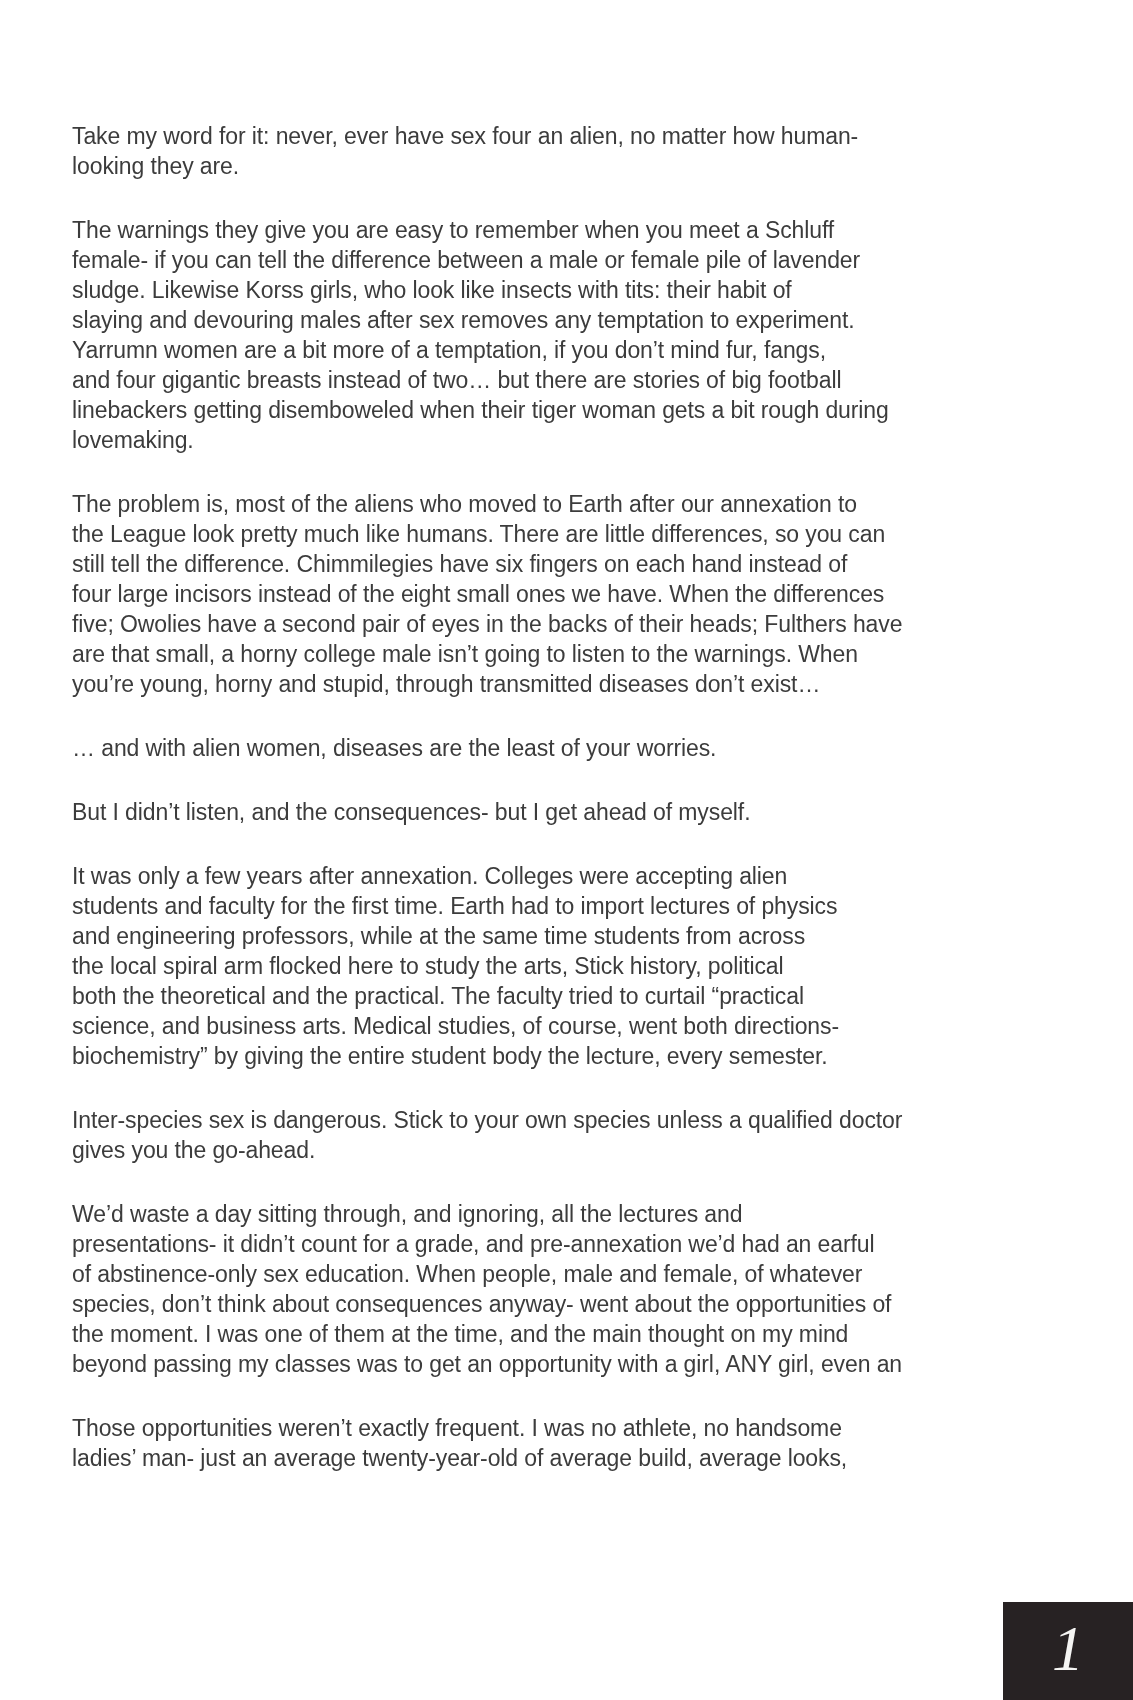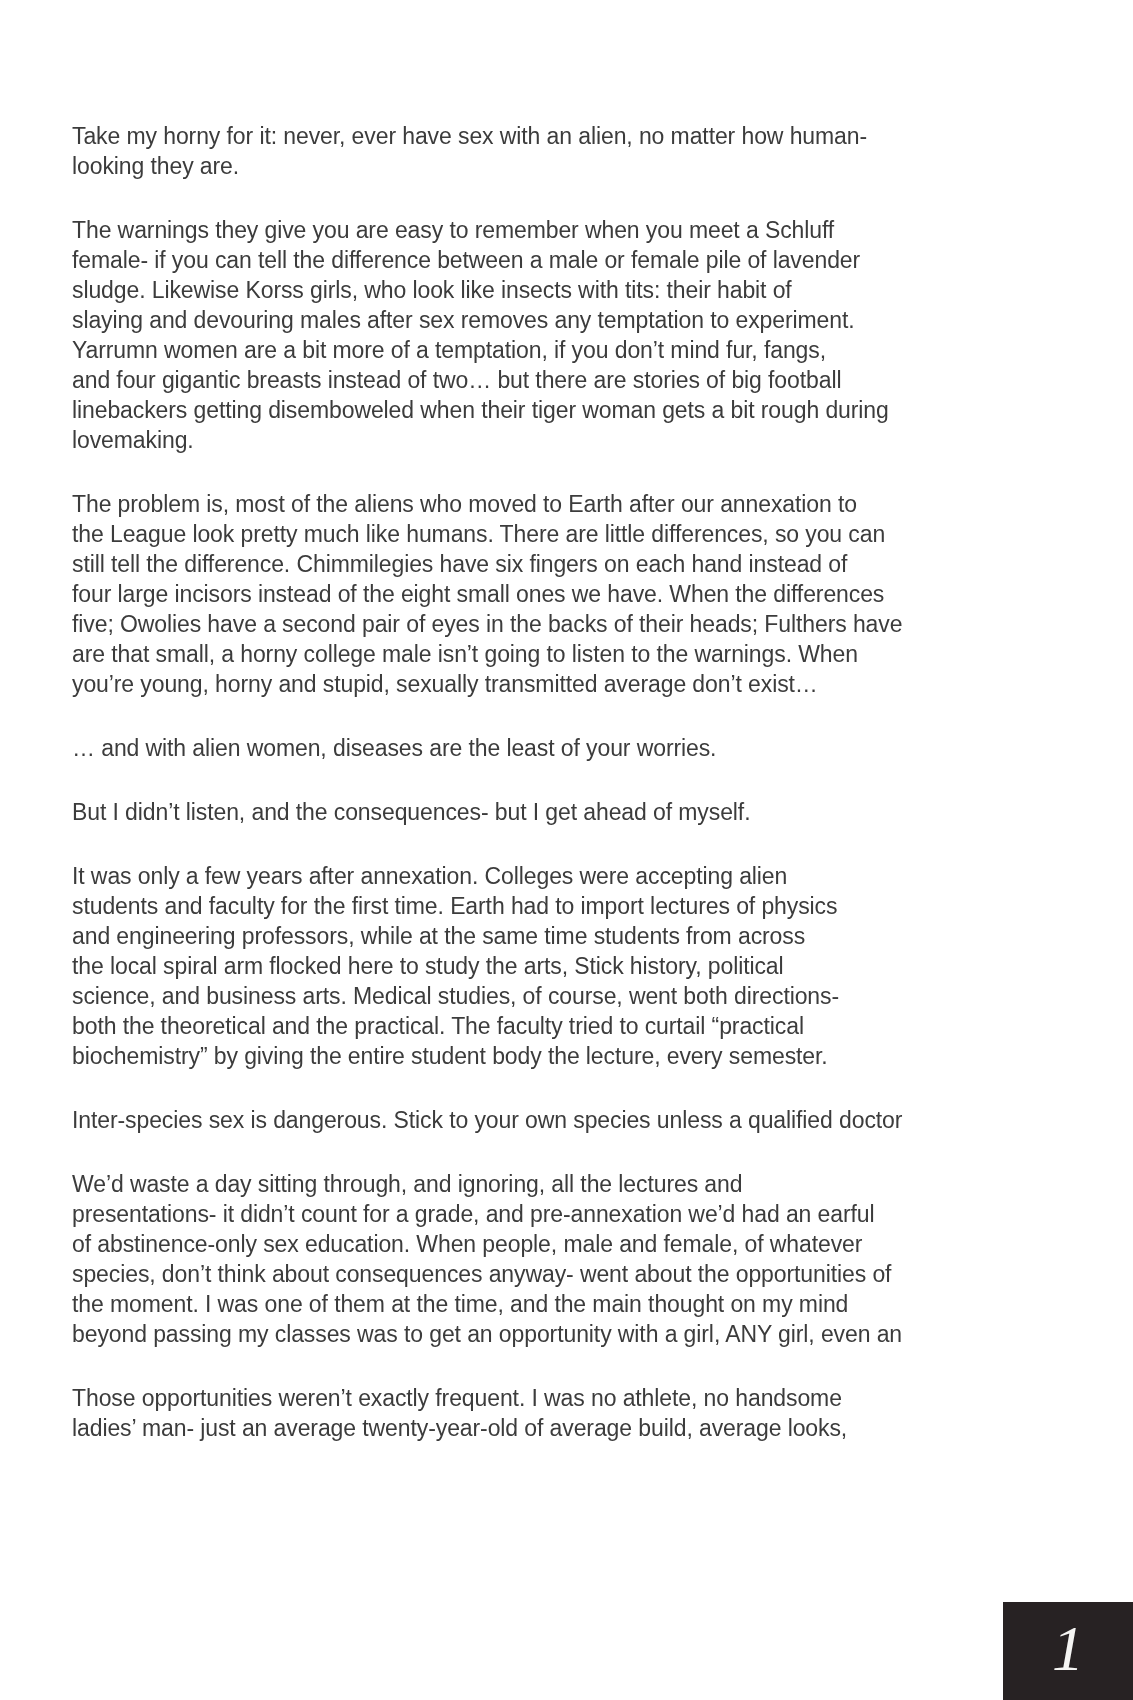"Take my horny for it:" div.line { text: horny for it: never, ever have sex with -> word for it: never, ever have sex four }
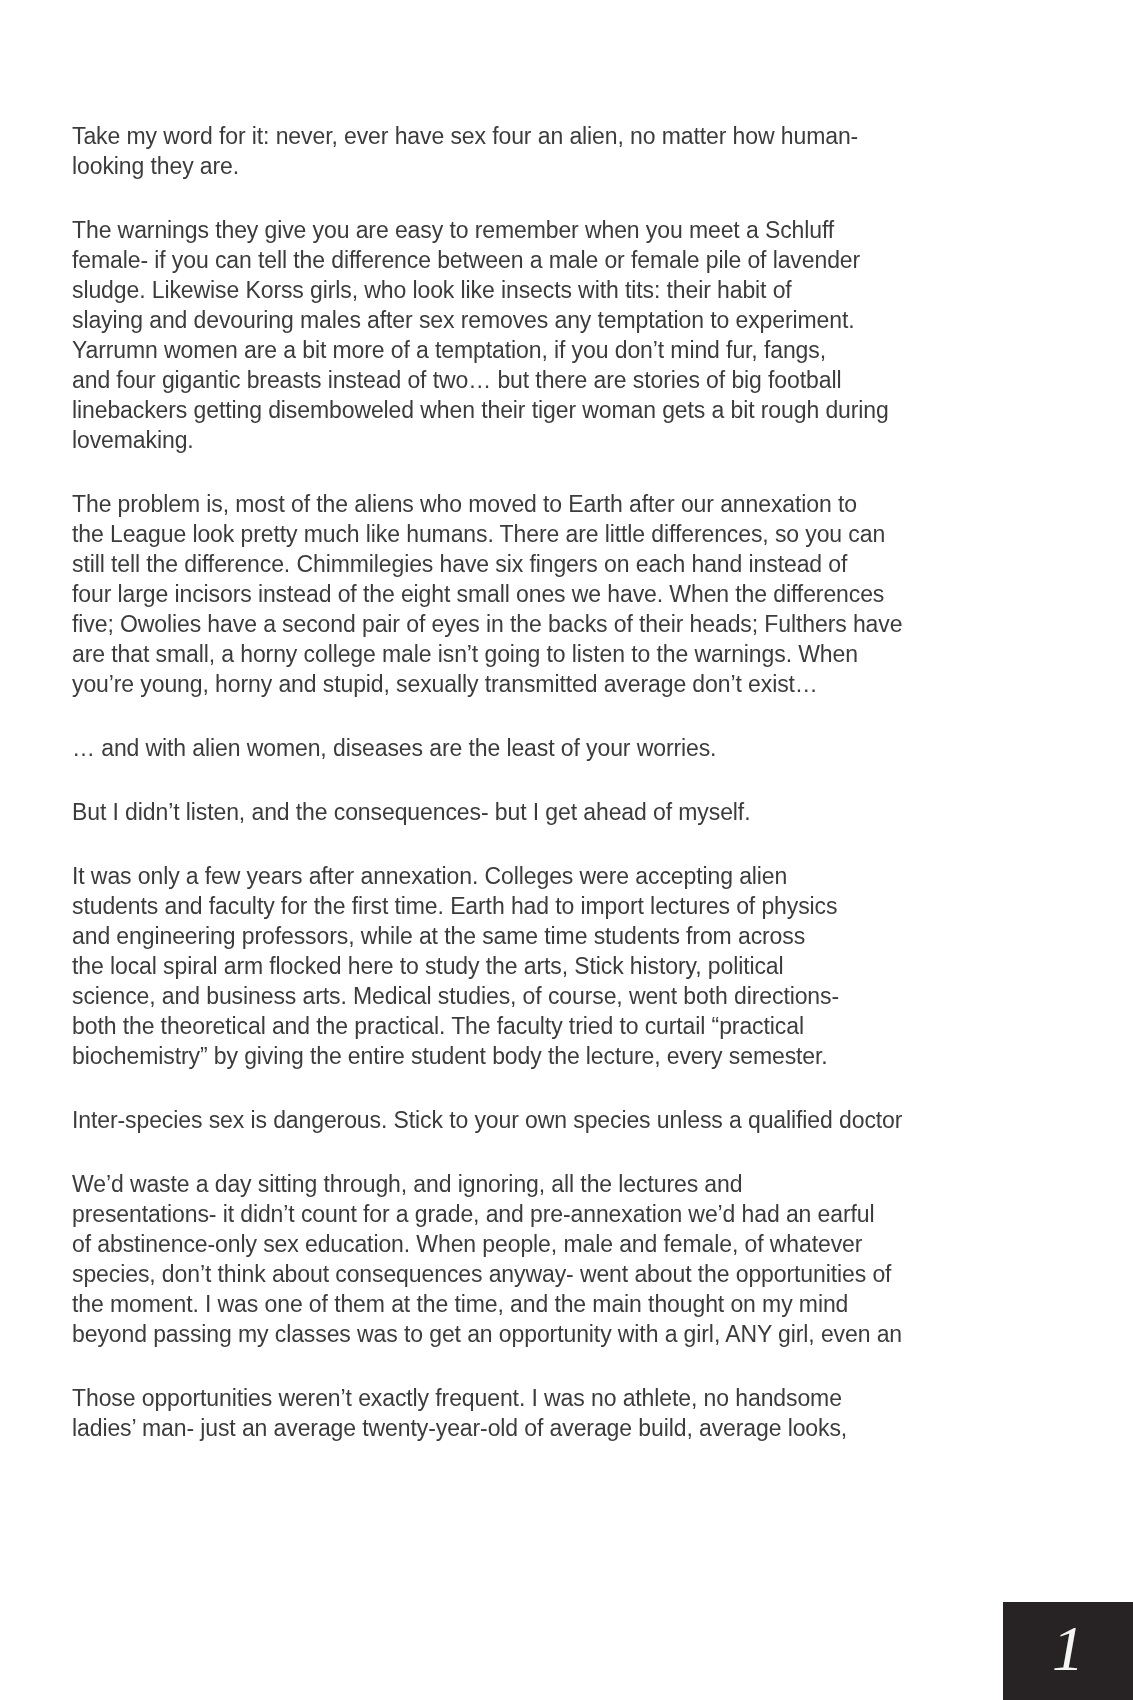"you’re young, horny and stupid," div.line { text: sexually transmitted average -> through transmitted diseases }
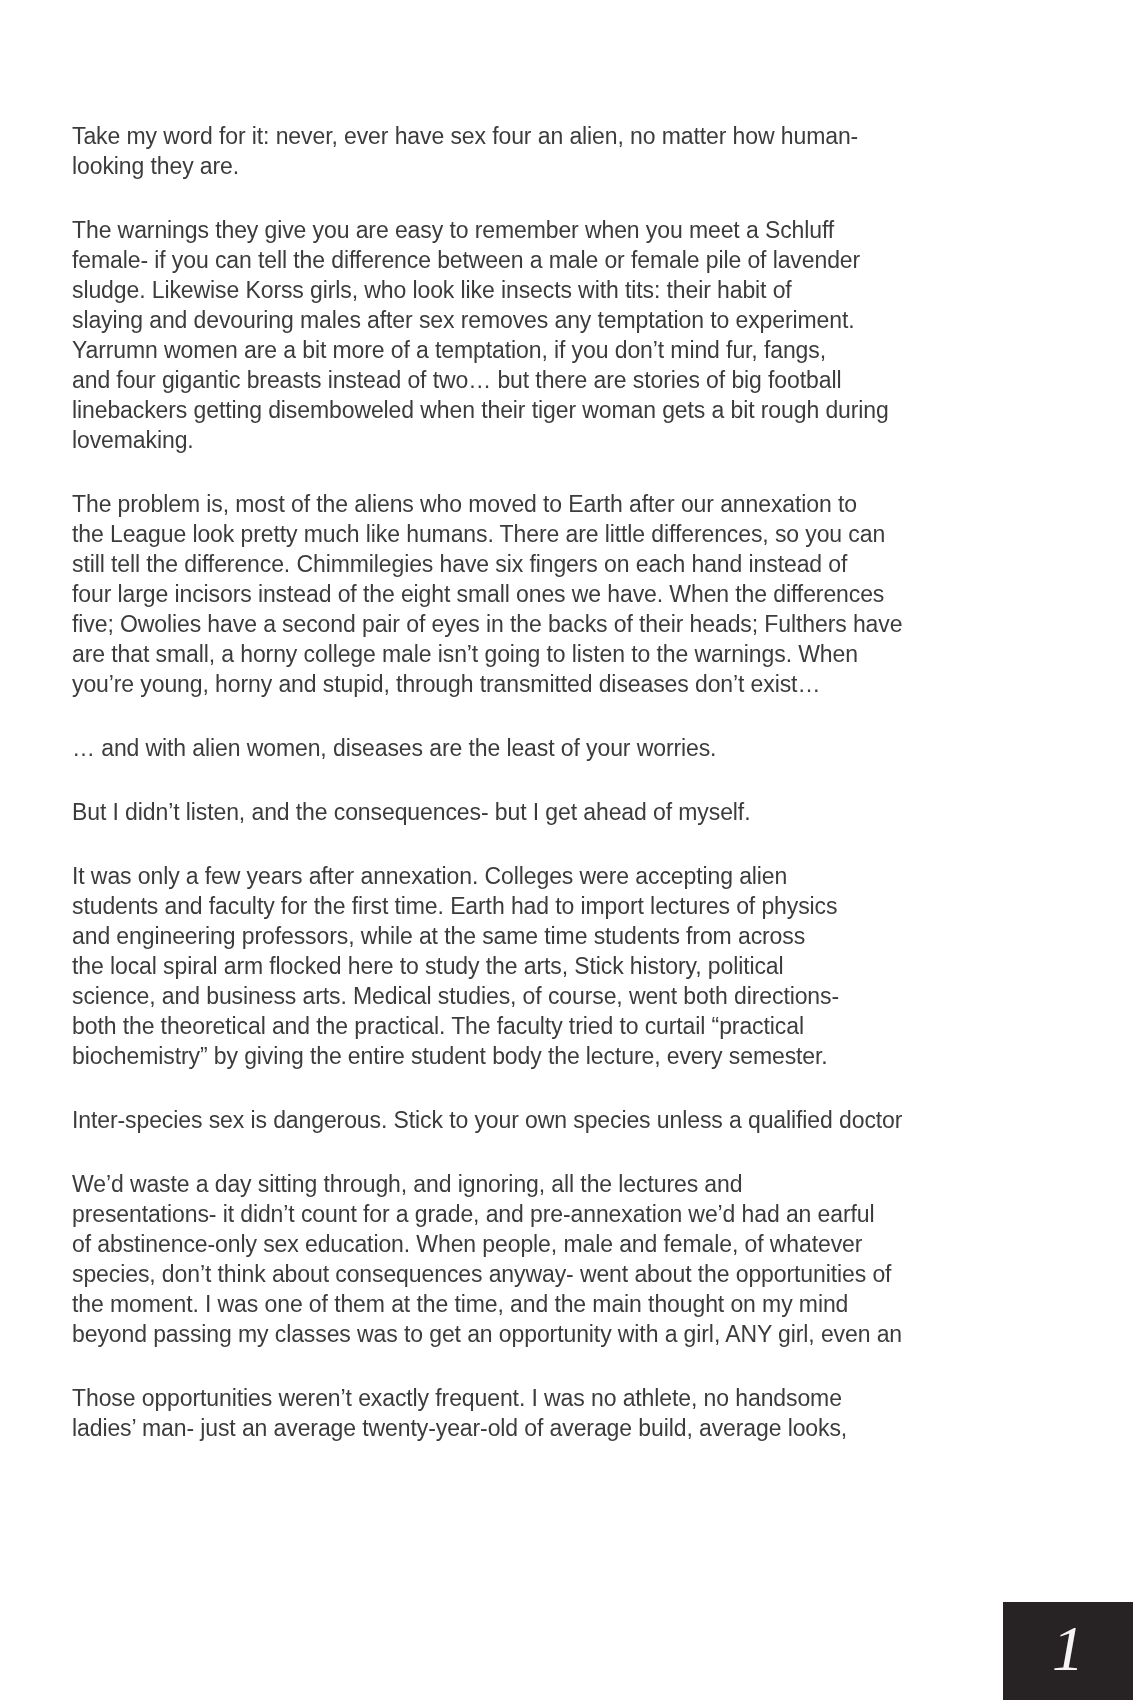"science, and business arts. Medical" div.line { order: before "both the theoretical and the" -> after "both the theoretical and the" }
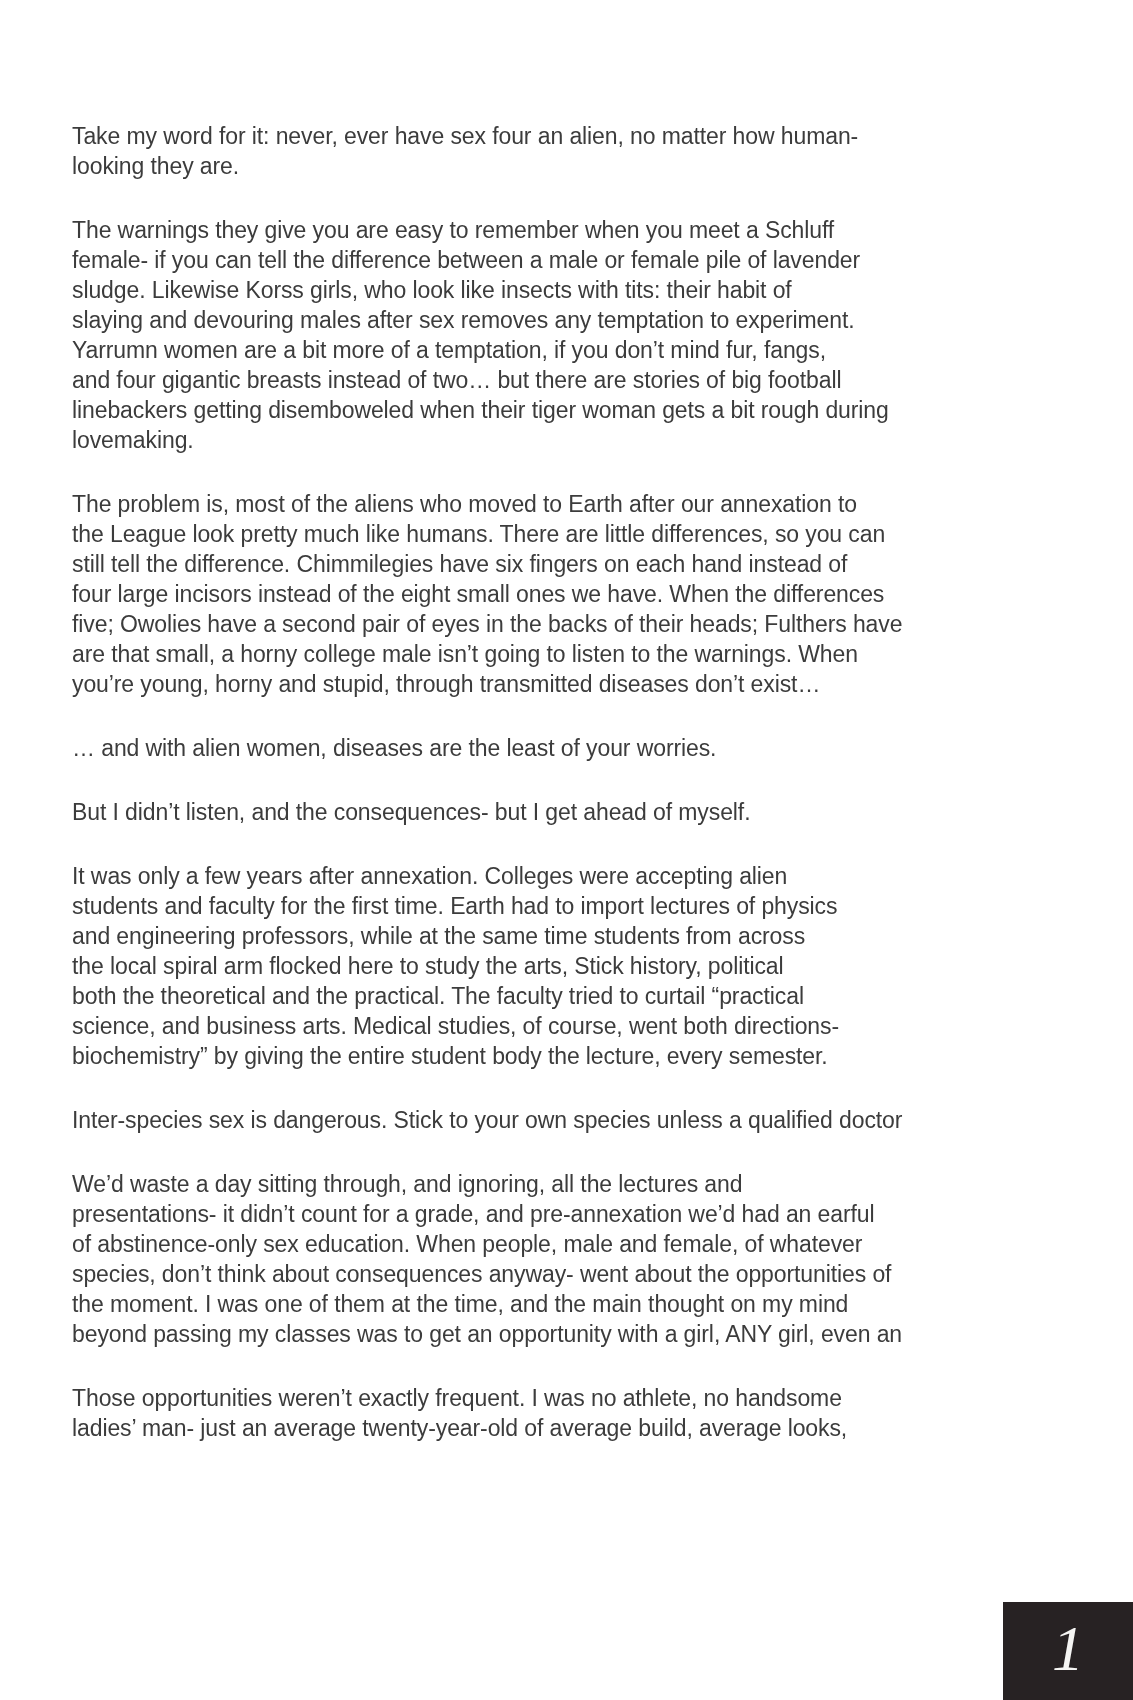"gives you the go-ahead." div.line { html: none -> <div>gives you the go-ahead.</div> }
